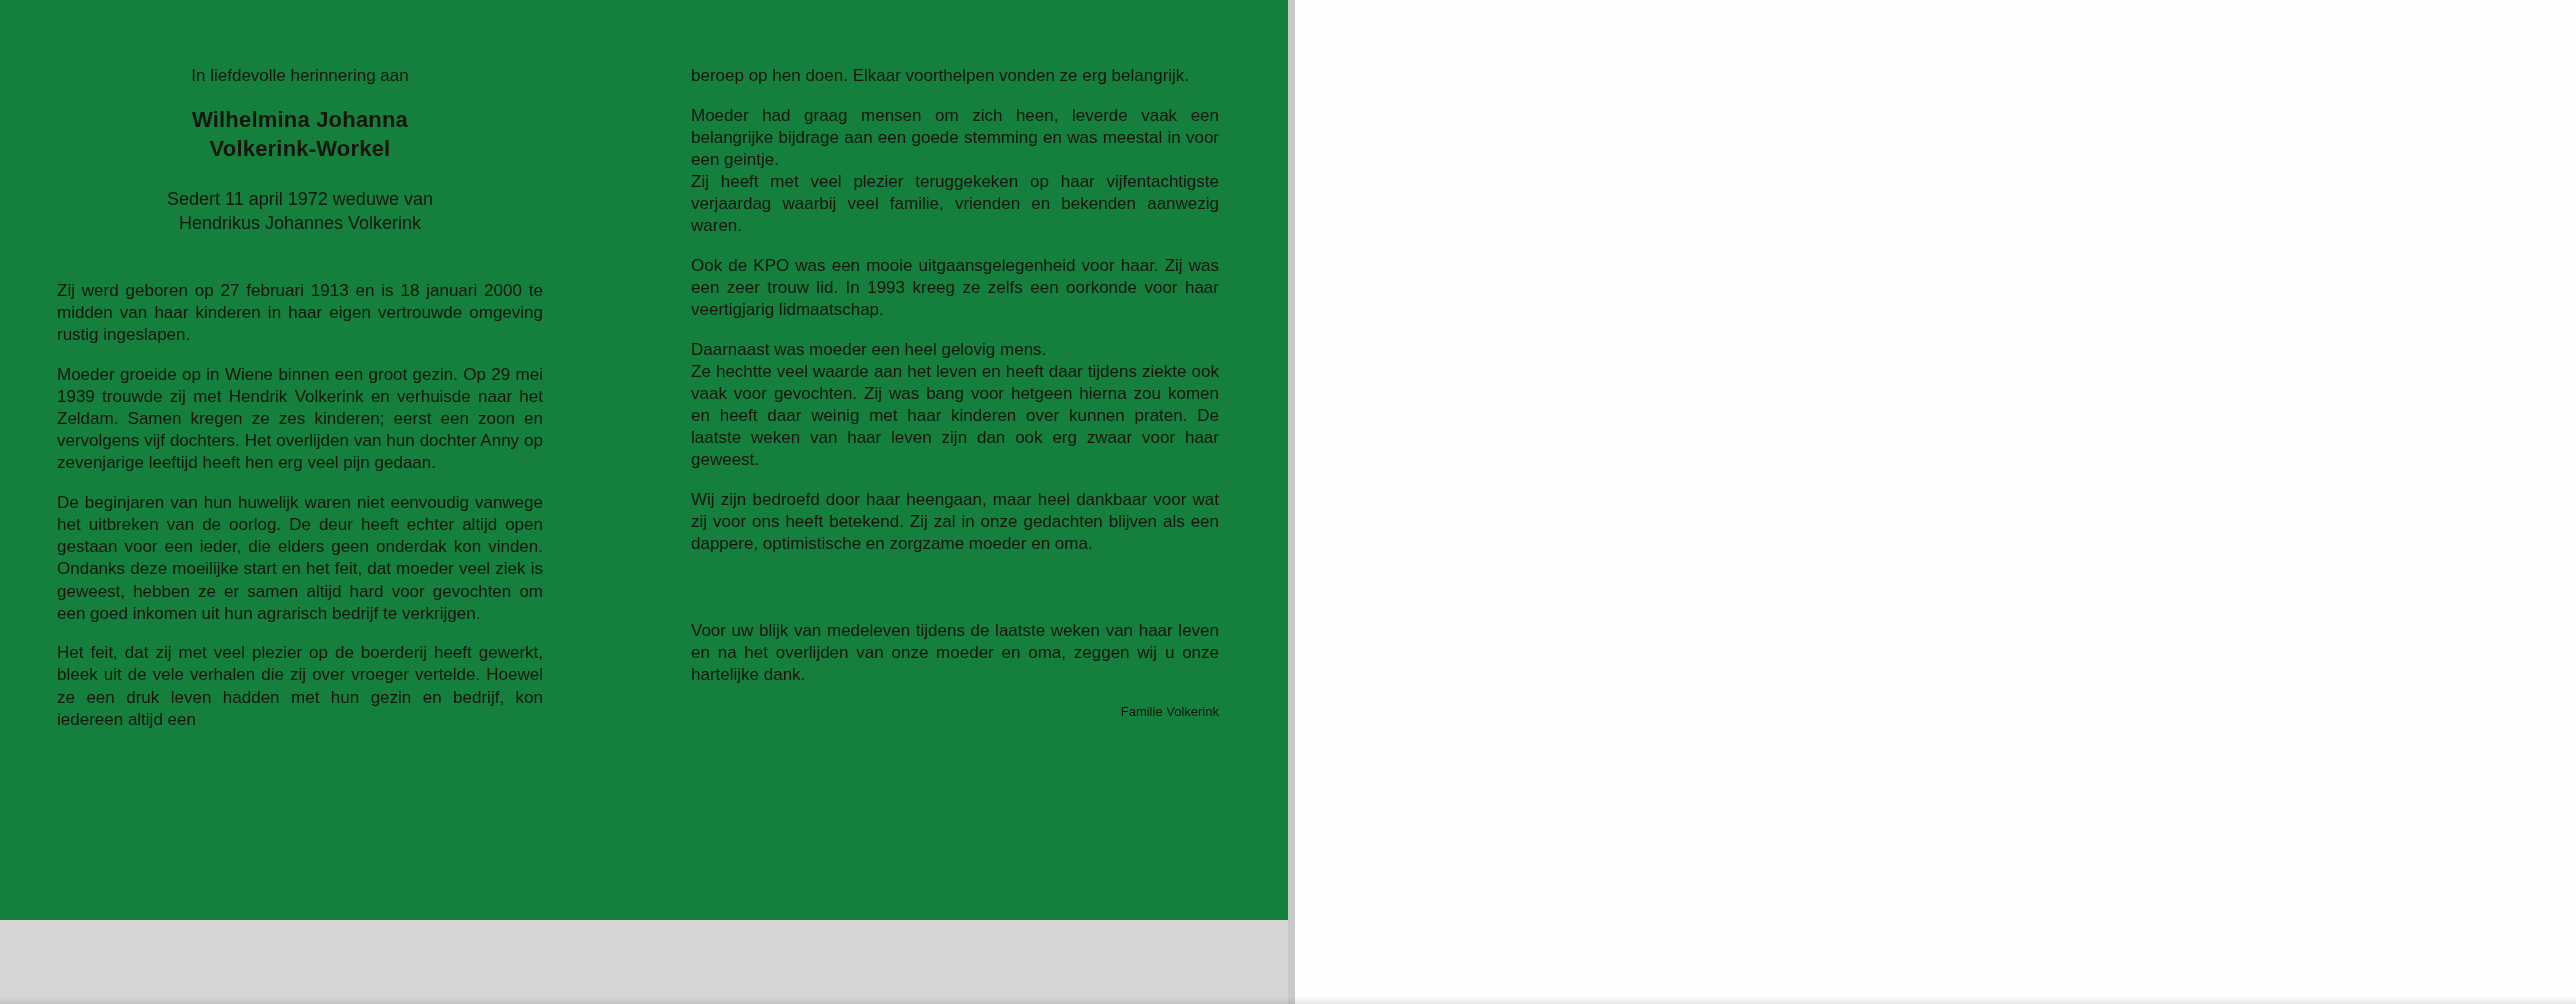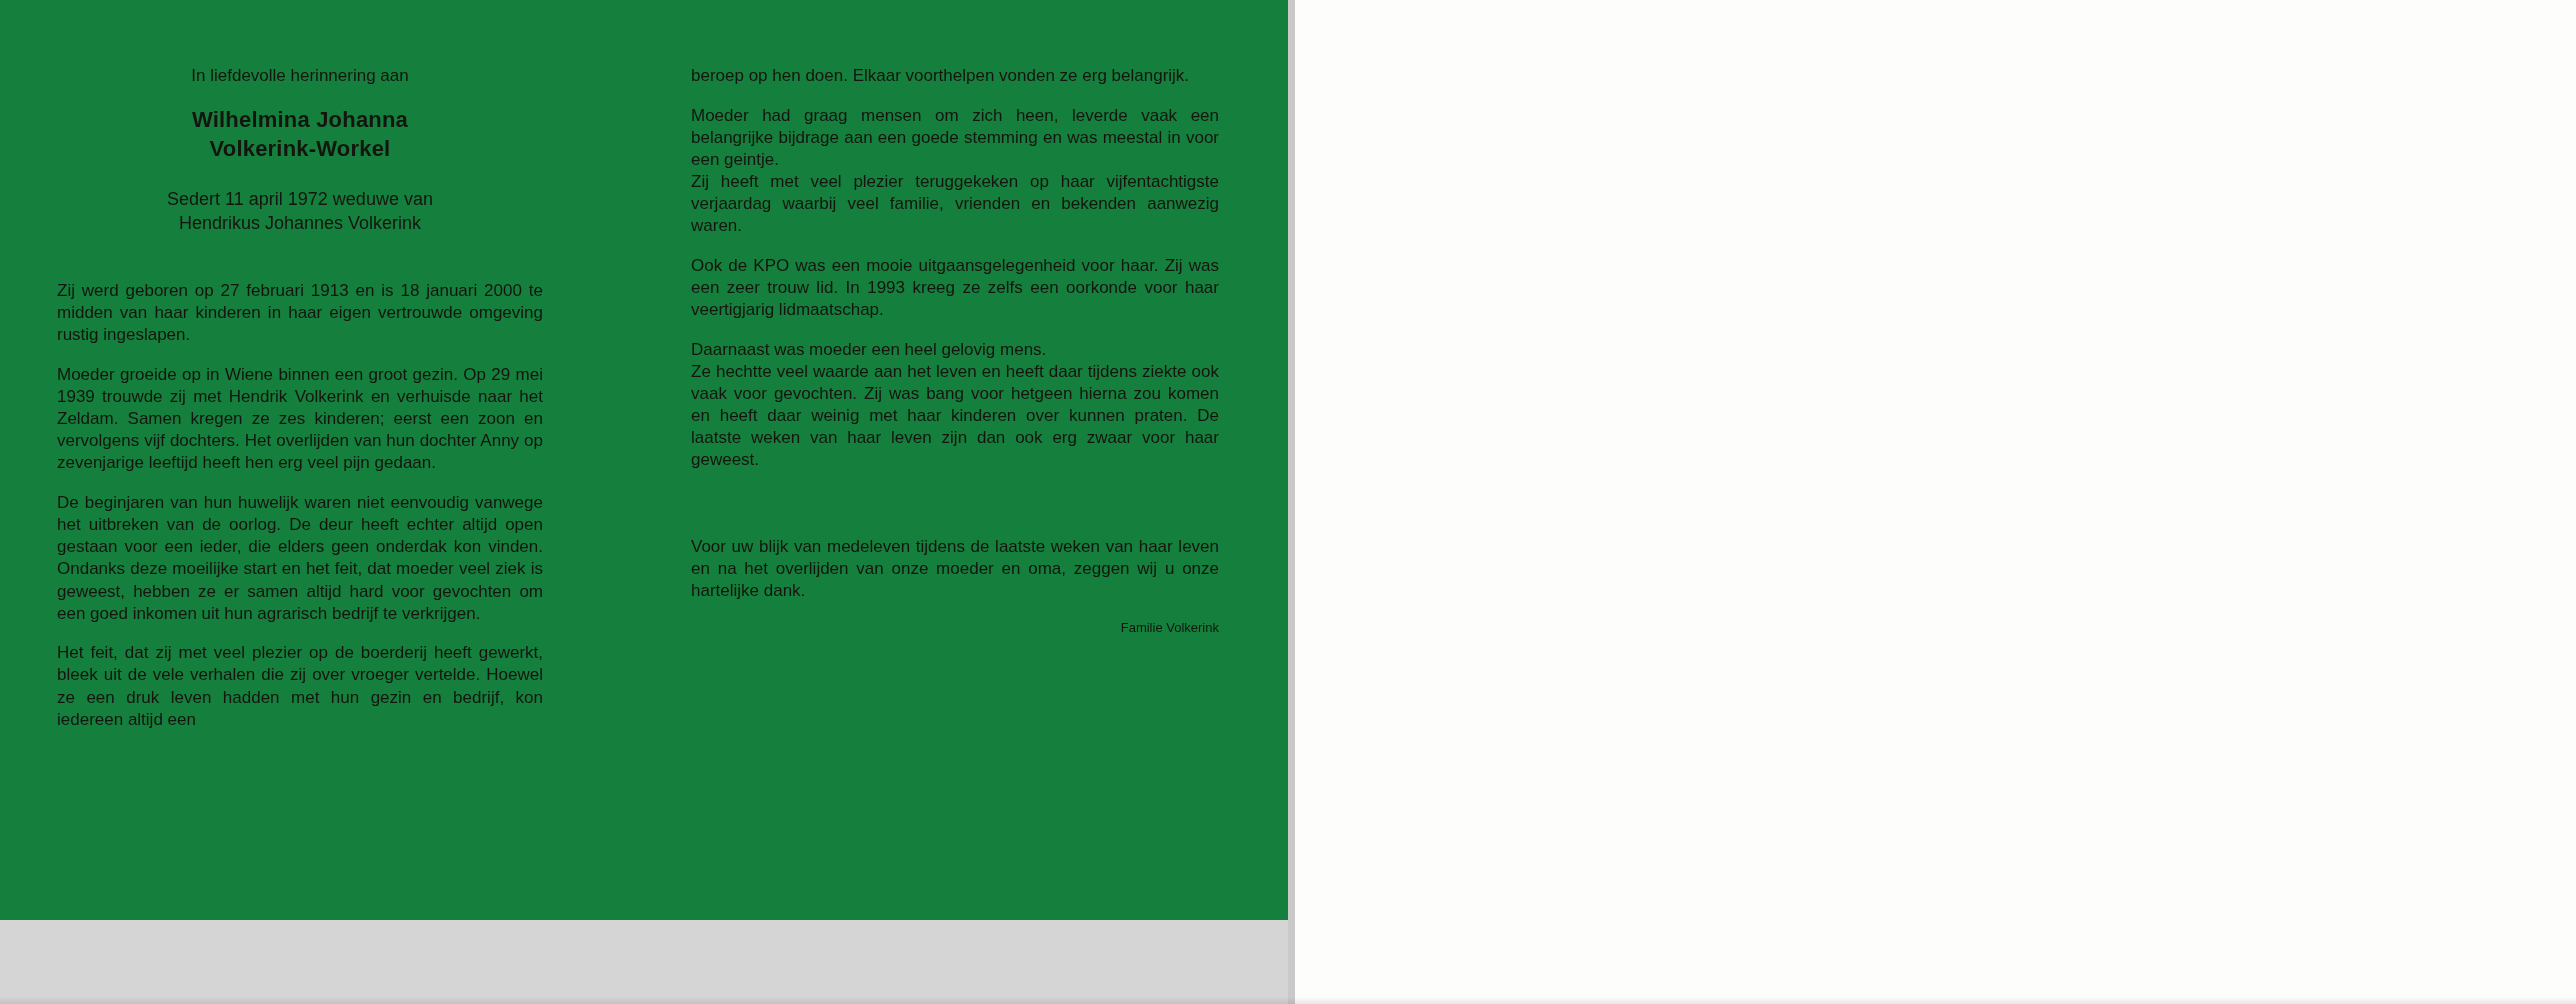"Wij zijn bedroefd door haar" p { html: none -> <p>Wij zijn bedroefd door haar heengaan, maar heel dankbaar voor wat zij voor ons heeft betekend. Zij zal in onze gedachten blijven als een dappere, optimistische en zorgzame moeder en oma.</p> }
